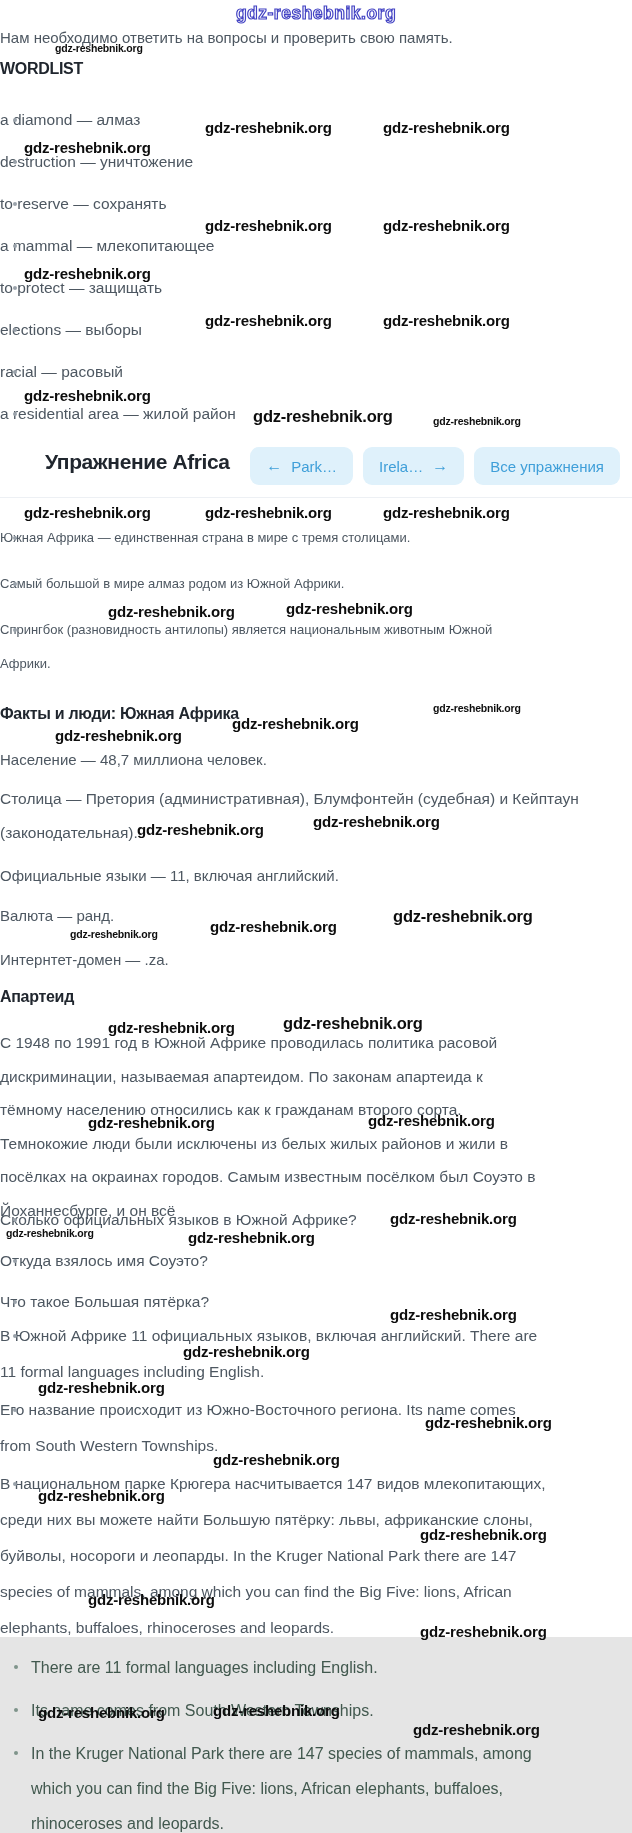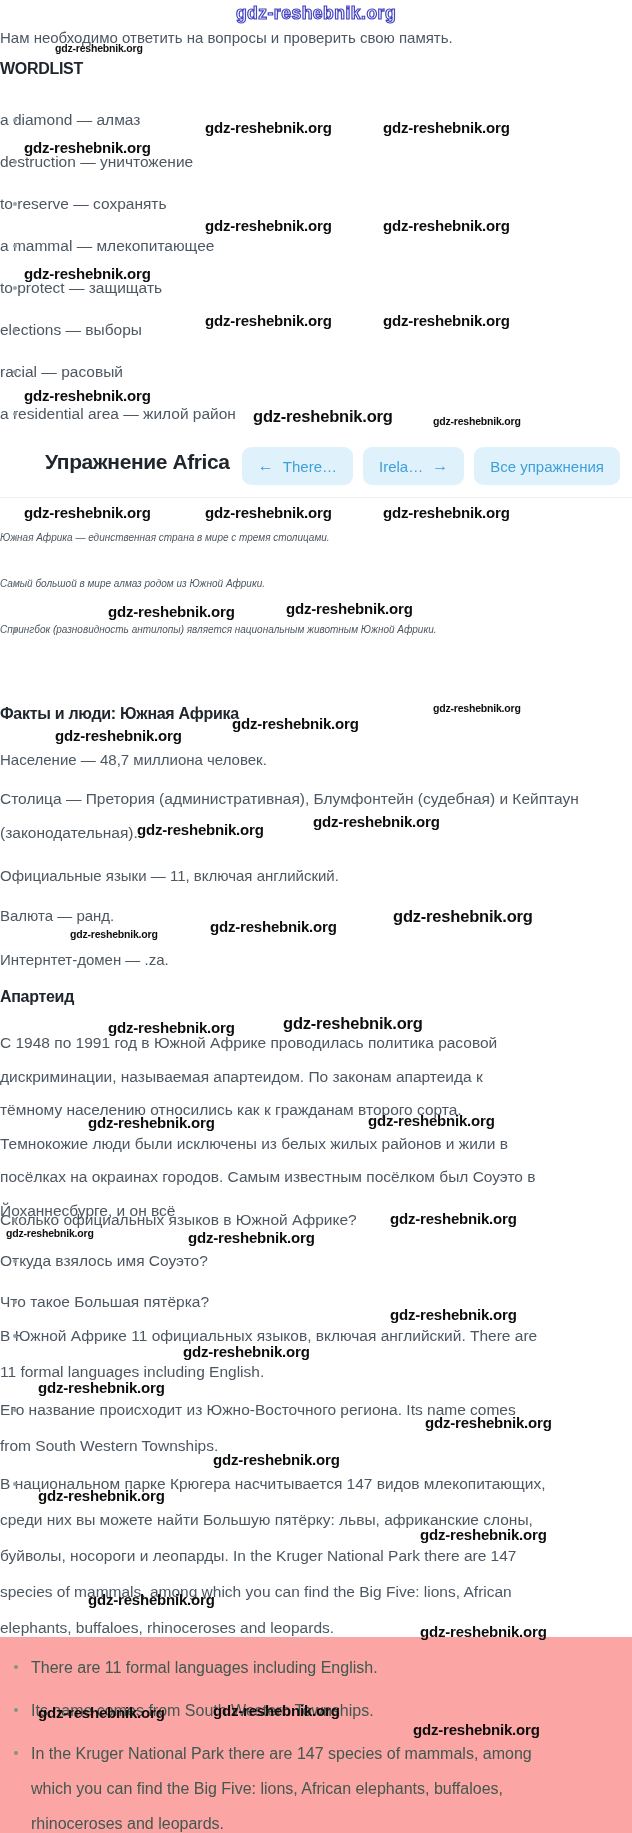"There…" span { text: There -> Park }
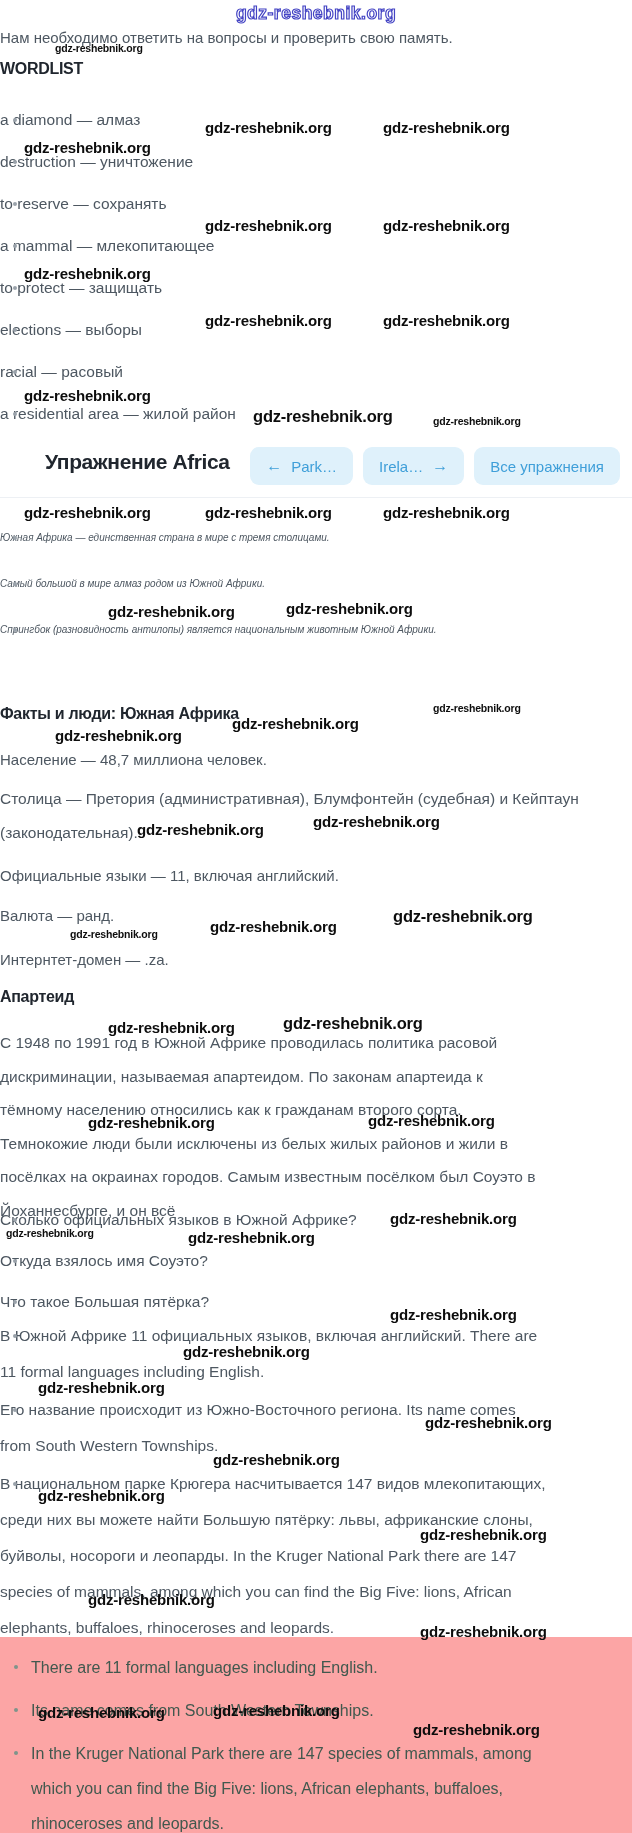"Южная Африка — единственная страна" .facts-list li { font-size: 10px -> 13px; font-style: italic -> none }
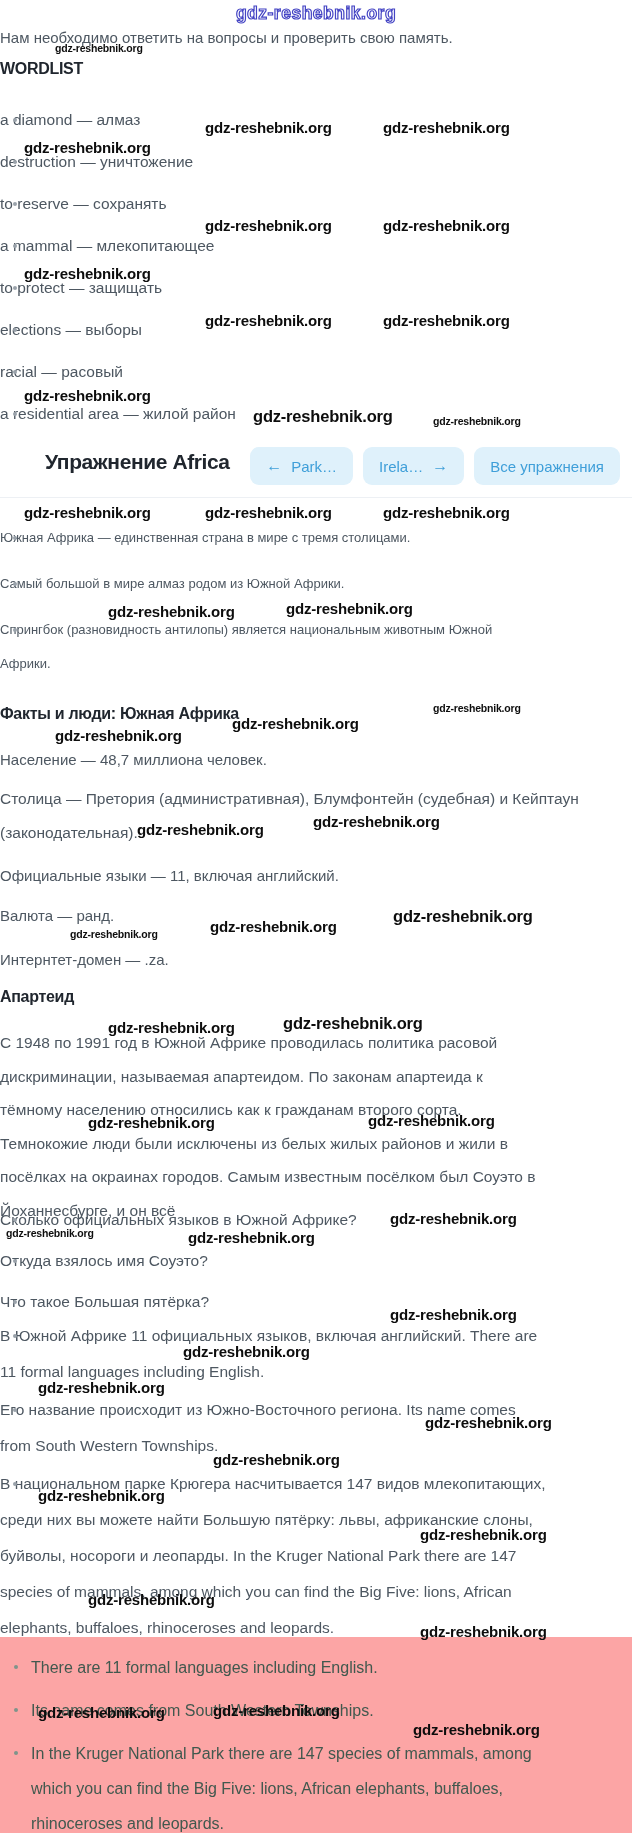"There are 11 formal languages" .highlight { background: #fca5a5 -> #e5e5e5 }
